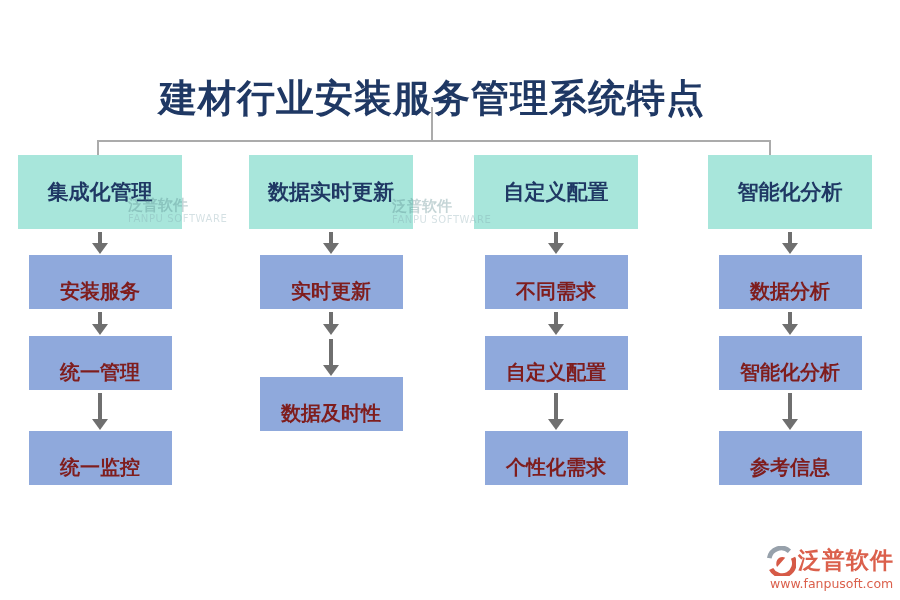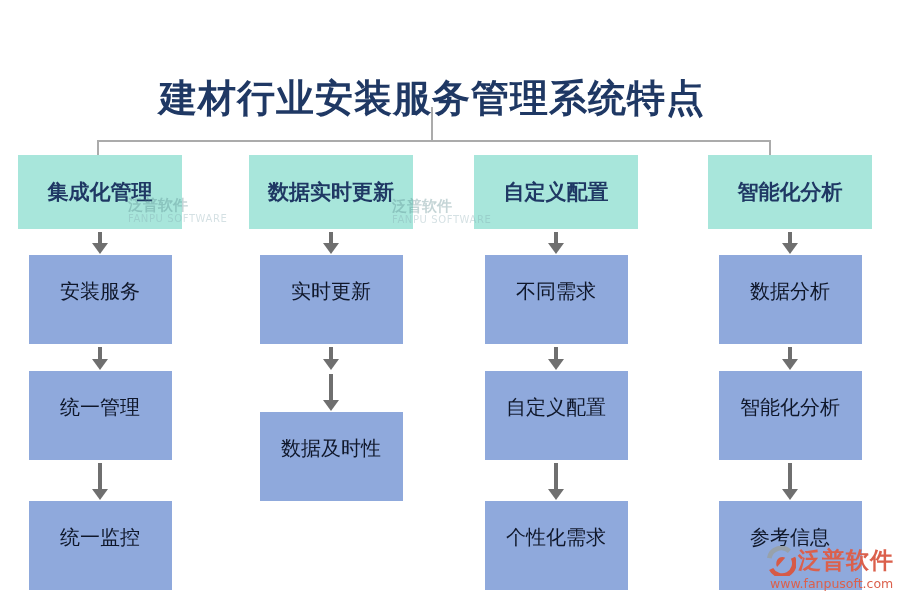"安装服务" .node { color: #0f172a -> #7f1d1d; font-weight: normal -> bold; height: 89px -> 54px }
